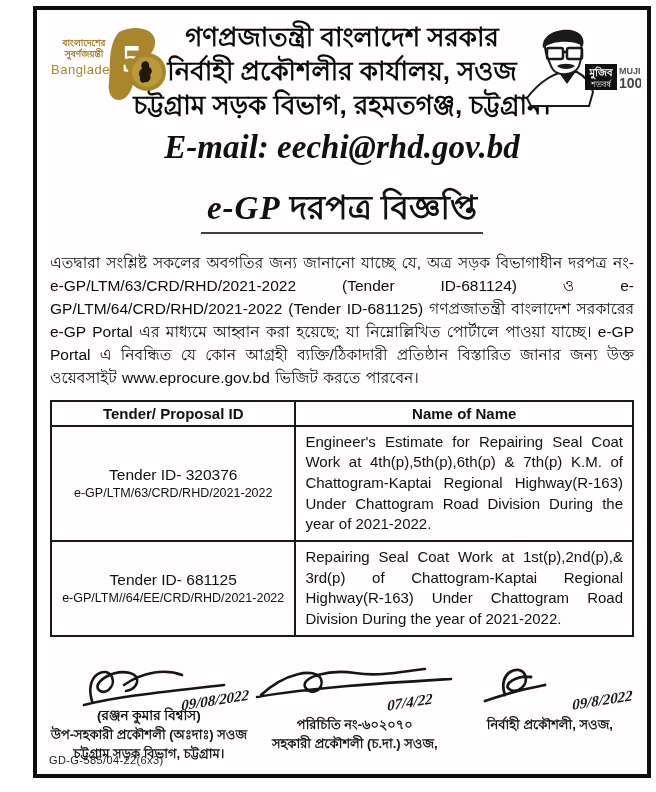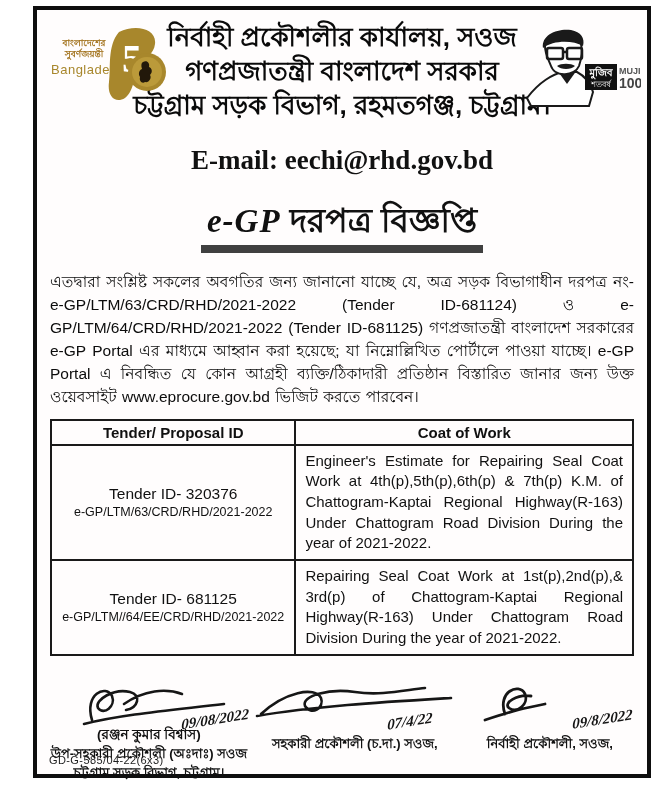"নির্বাহী প্রকৌশলীর কার্যালয়, সওজ" div.h-bn { order: before "গণপ্রজাতন্ত্রী বাংলাদেশ সরকার" -> after "গণপ্রজাতন্ত্রী বাংলাদেশ সরকার" }
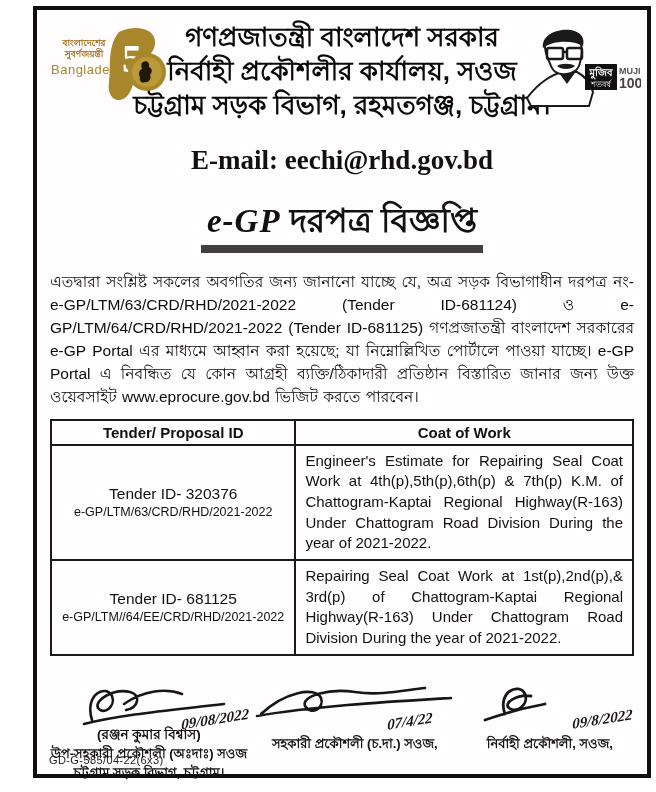"E-mail: eechi@rhd.gov.bd" .h-email { font-size: 27px -> 33px; font-style: none -> italic; margin-top: 21px -> 8px }
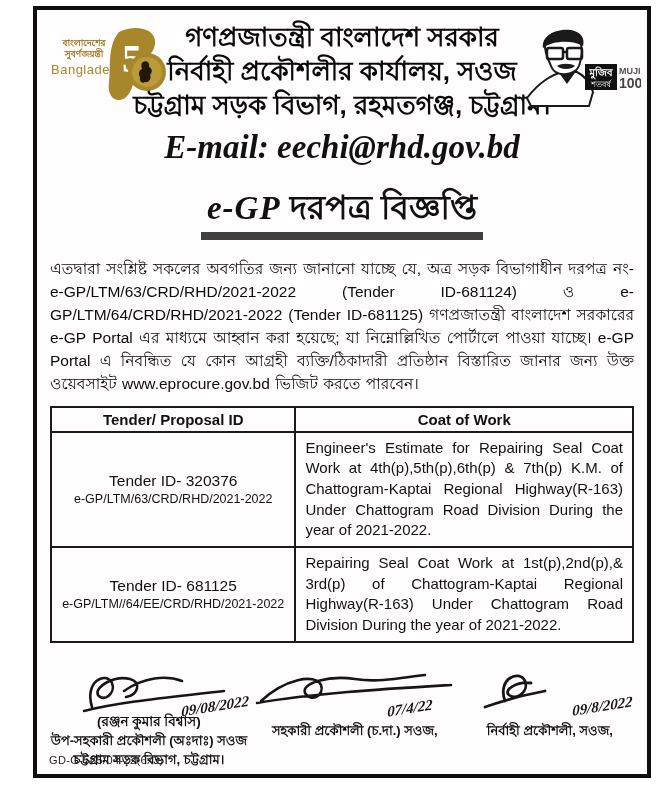"e-GP দরপত্র বিজ্ঞপ্তি" .doc-title { border-bottom: 8px solid #404040 -> 2px solid #404040 }
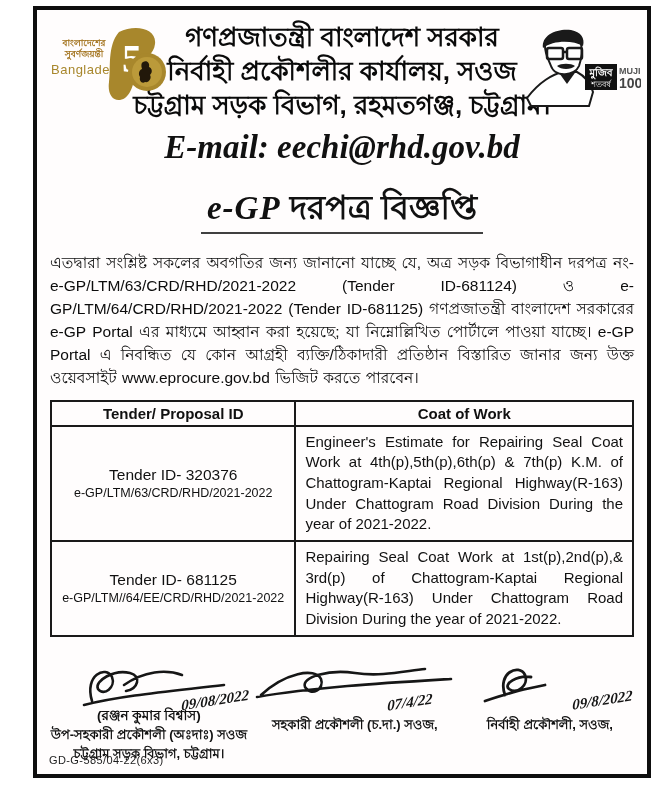"Coat of Work" th { text: Coat of Work -> Name of Name }
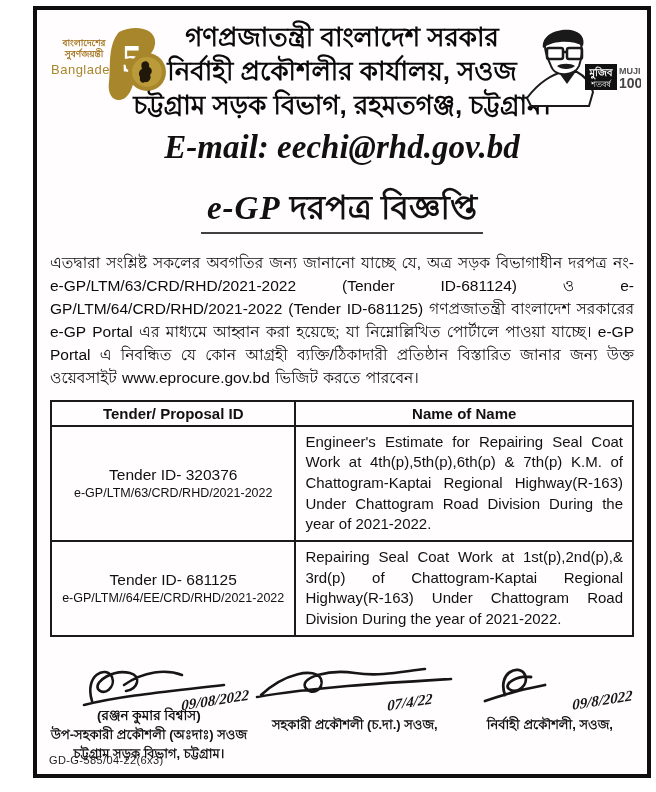"পরিচিতি নং-৬০২০৭০" div.sig-line { html: none -> <div>পরিচিতি নং-৬০২০৭০</div> }
